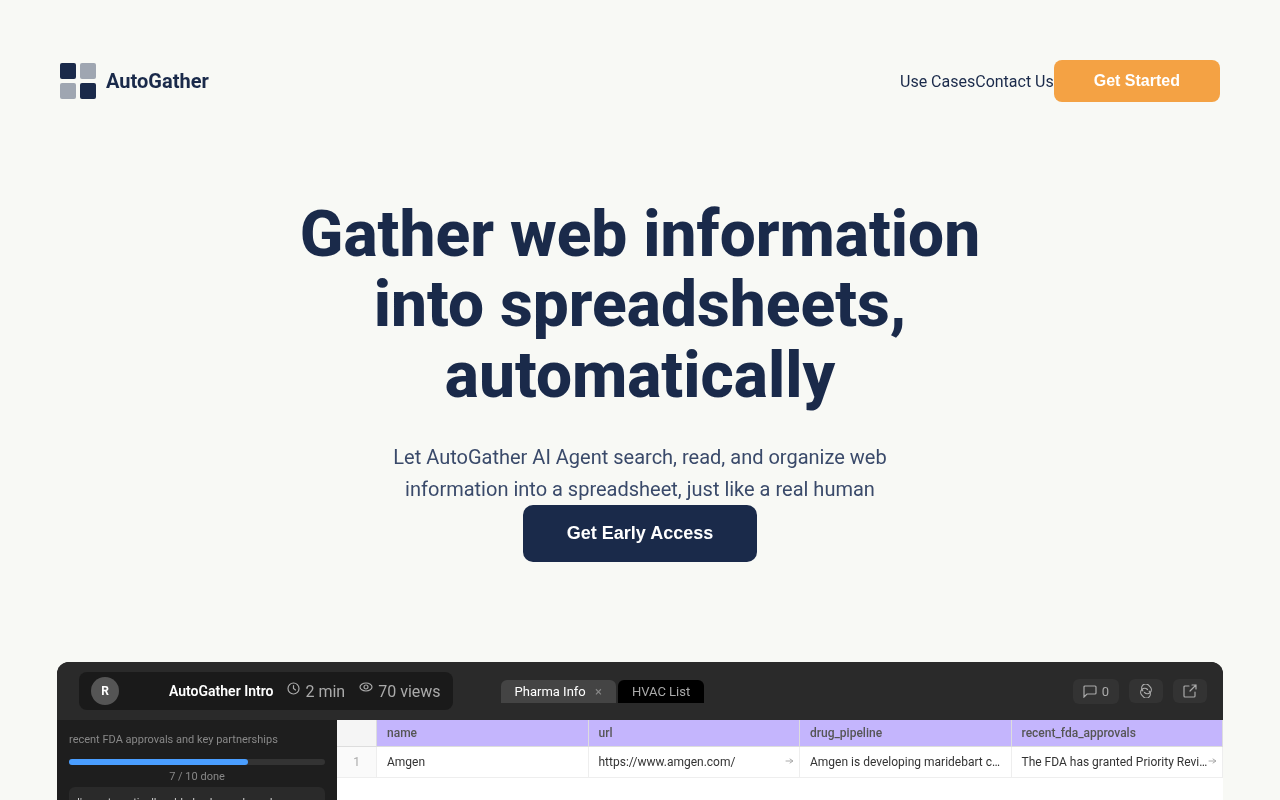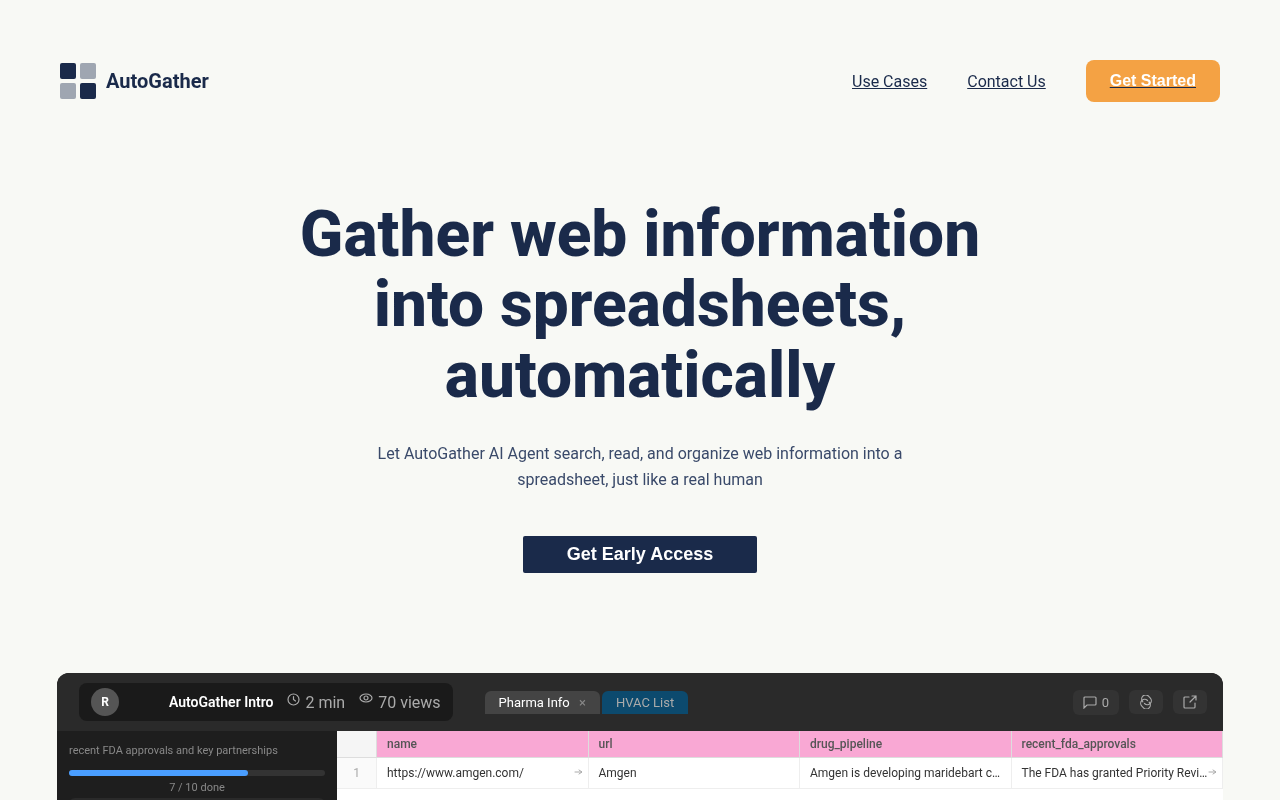"Use Cases" .nav-links { gap: 40px -> none; text-decoration: underline -> none }
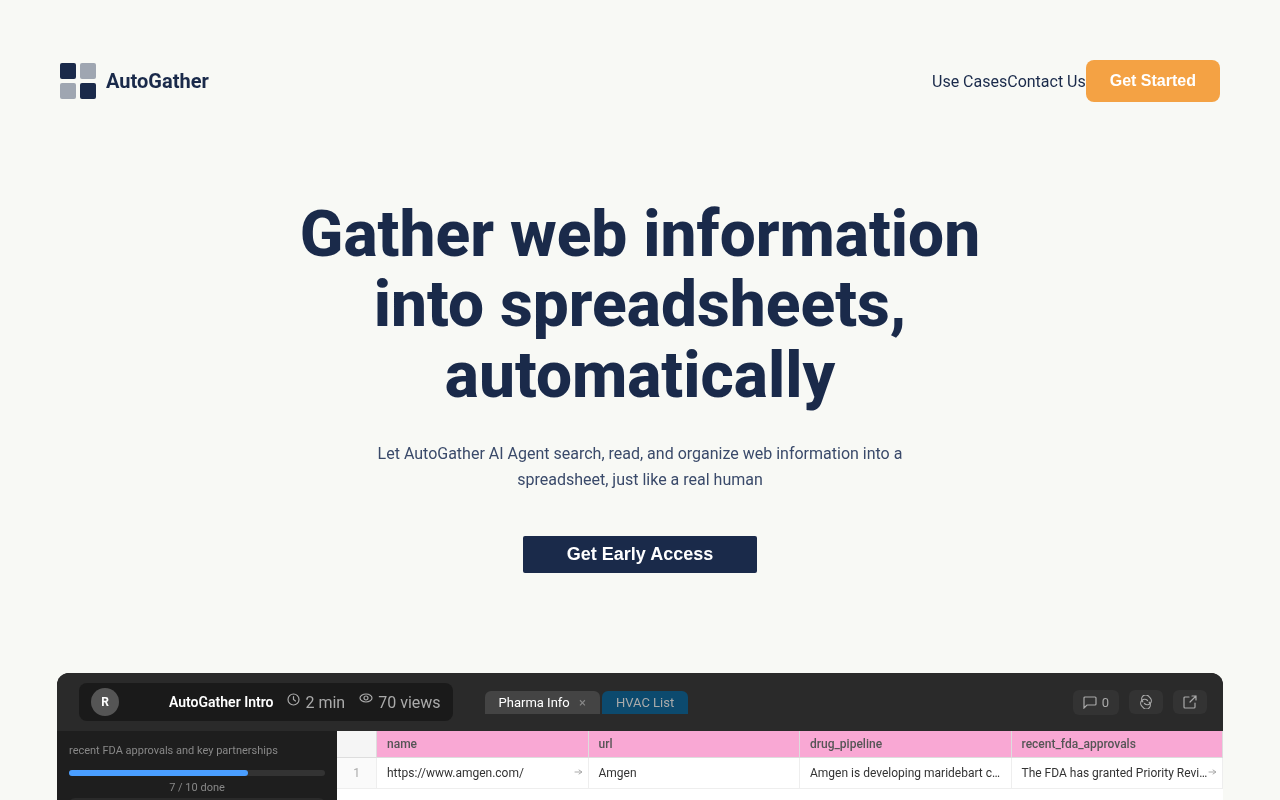"Get Started" .nav-cta { padding: 12px 24px -> 12px 40px }
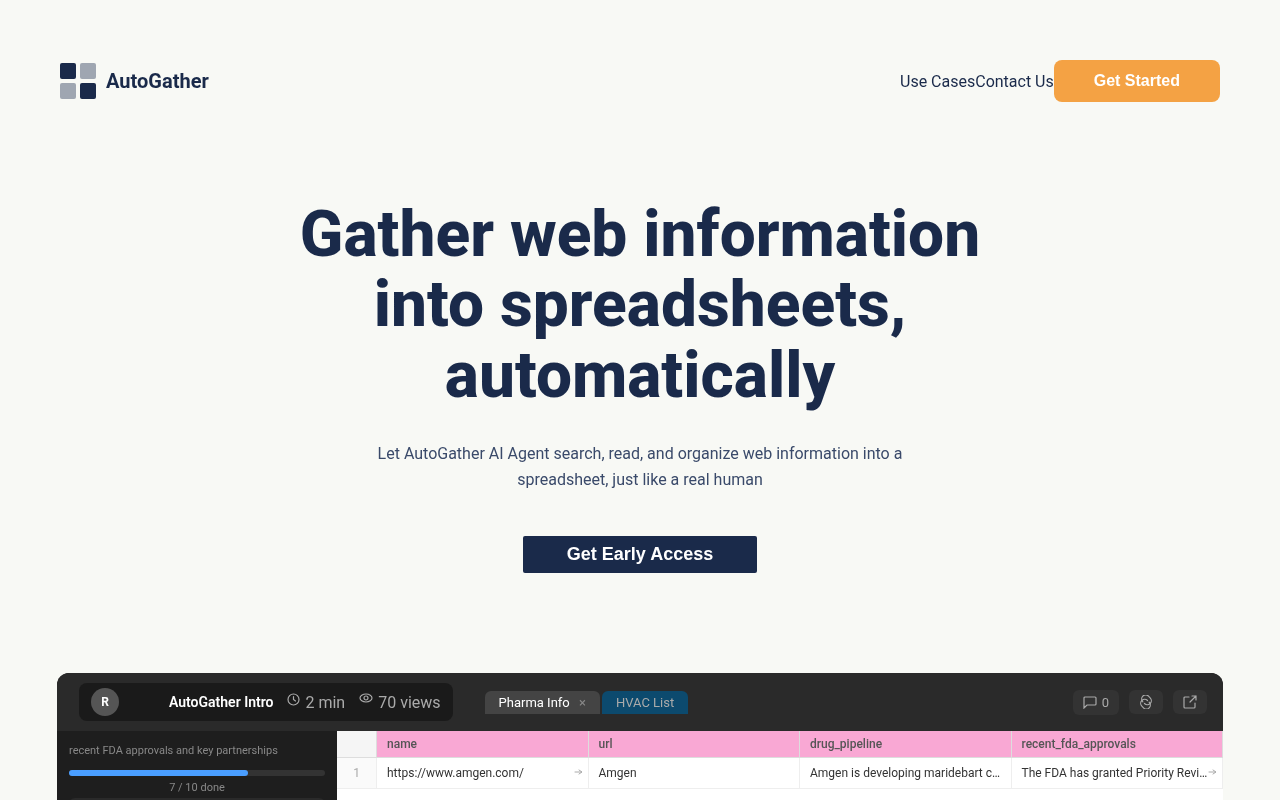"Let AutoGather AI Agent search," .hero-subtitle { font-size: 16px -> 20px; margin-bottom: 44px -> none }
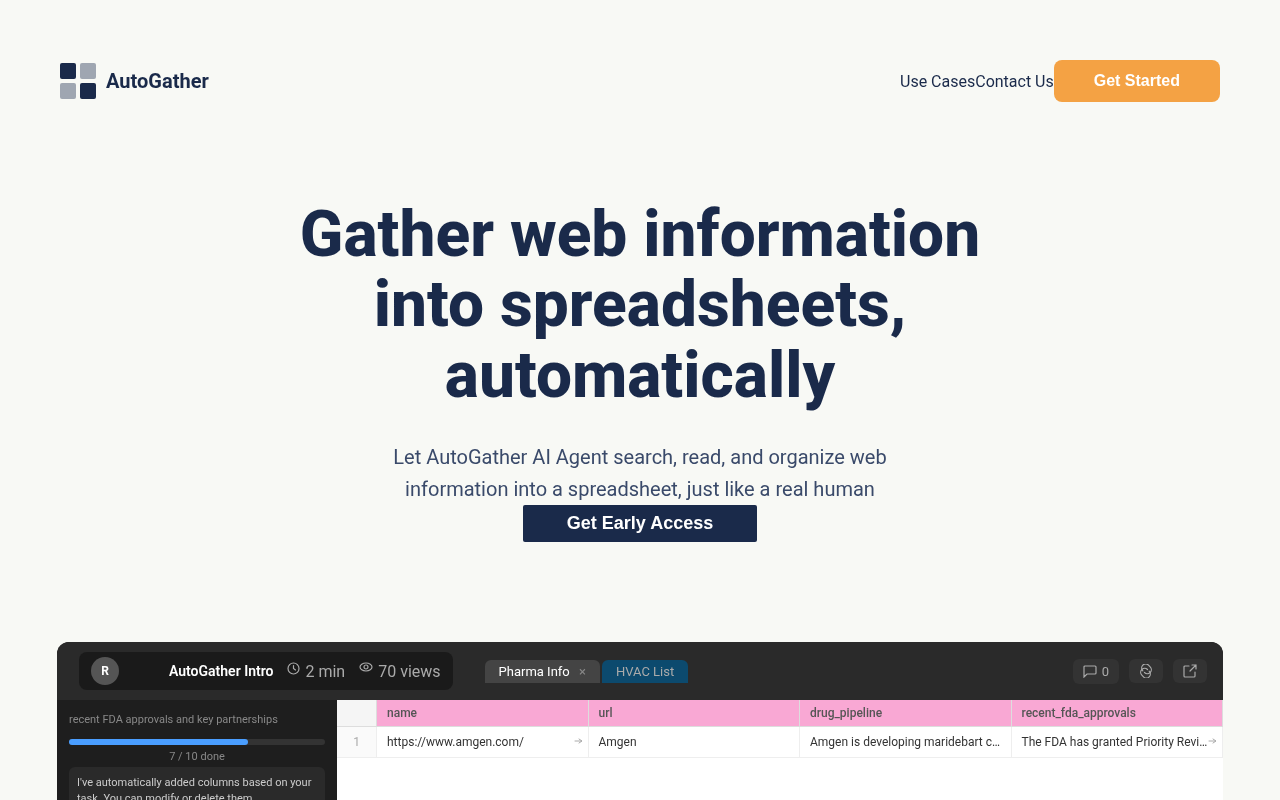"Get Early Access" .hero-cta { border-radius: 2px -> 10px; padding: 8px 44px -> 18px 44px }
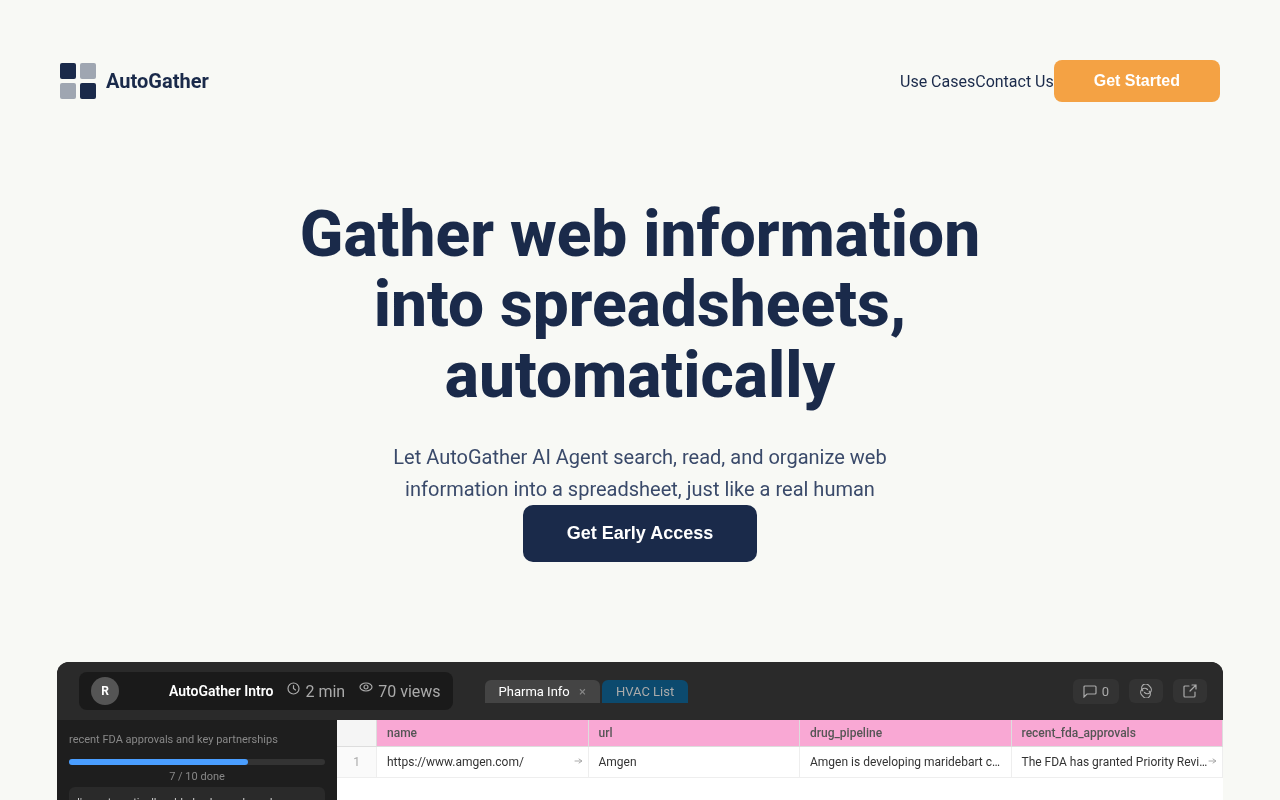"Pharma Info ×" .preview-tabs { margin-left: 20px -> 36px }
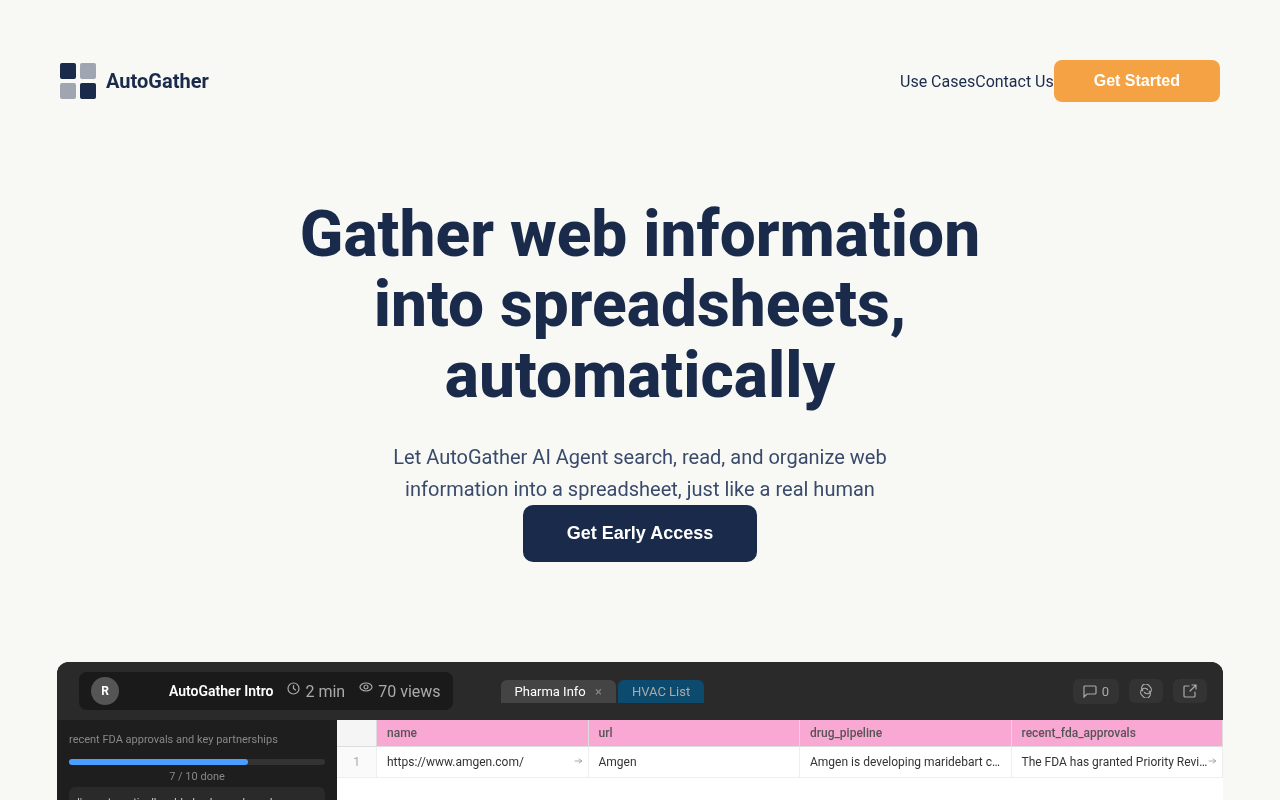"HVAC List" .preview-tab { background: #0c4a6e -> #000000 }
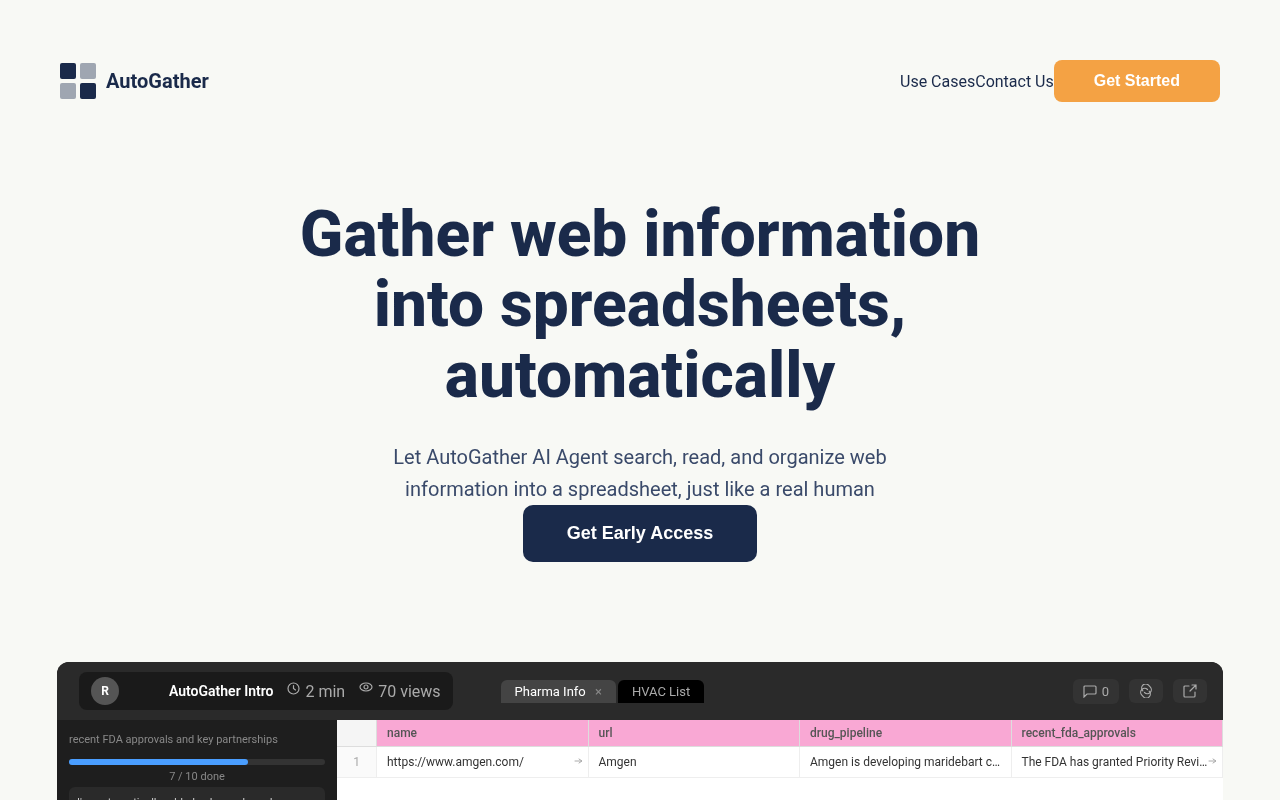"name" .spreadsheet-header { background: #f9a8d4 -> #c4b5fd }
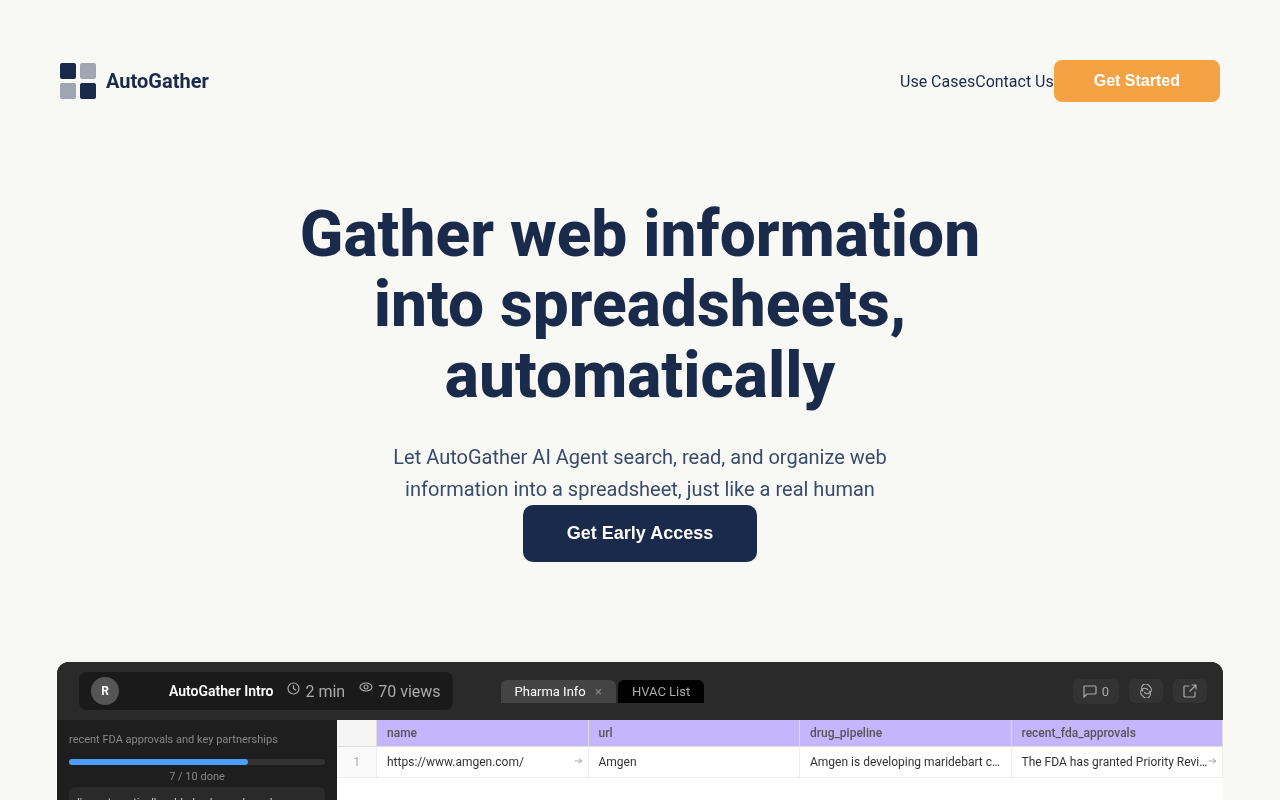"https://www.amgen.com/" div.sr-cell { order: before "Amgen" -> after "Amgen" }
